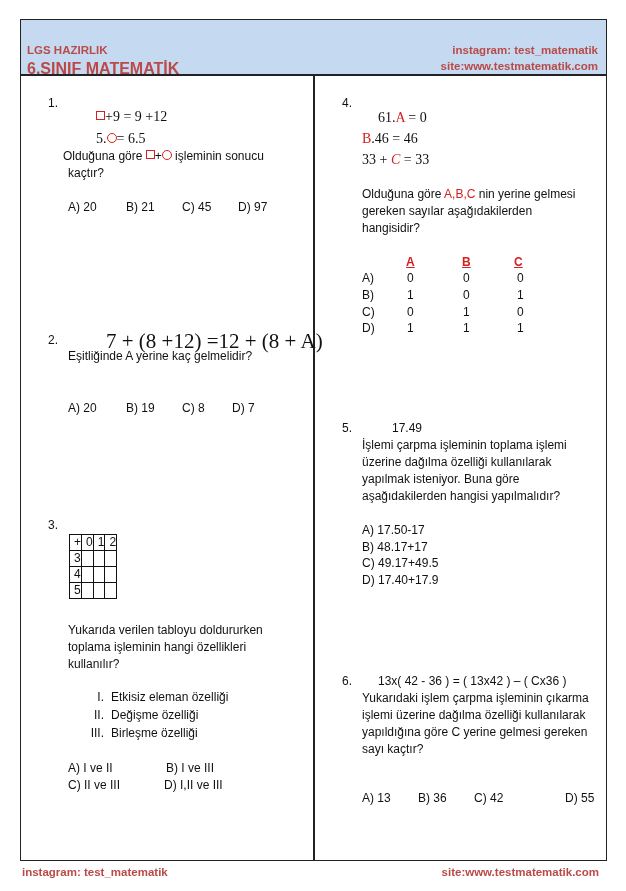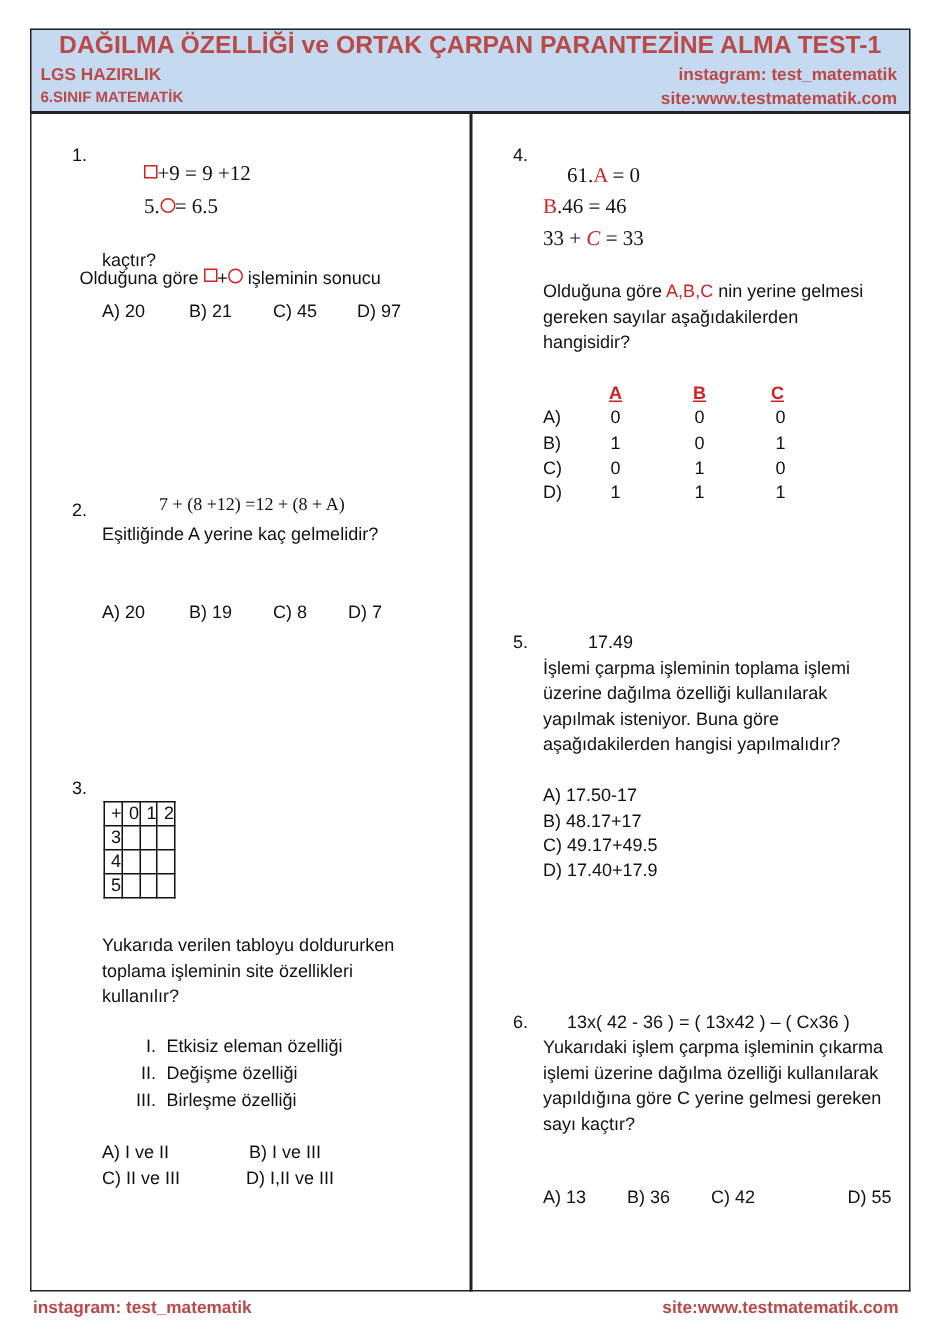"DAĞILMA ÖZELLİĞİ ve ORTAK ÇARPAN" div.abs { html: <div>DAĞILMA ÖZELLİĞİ ve ORTAK ÇARPAN PARANTEZİNE ALMA TEST-1</div> -> none }
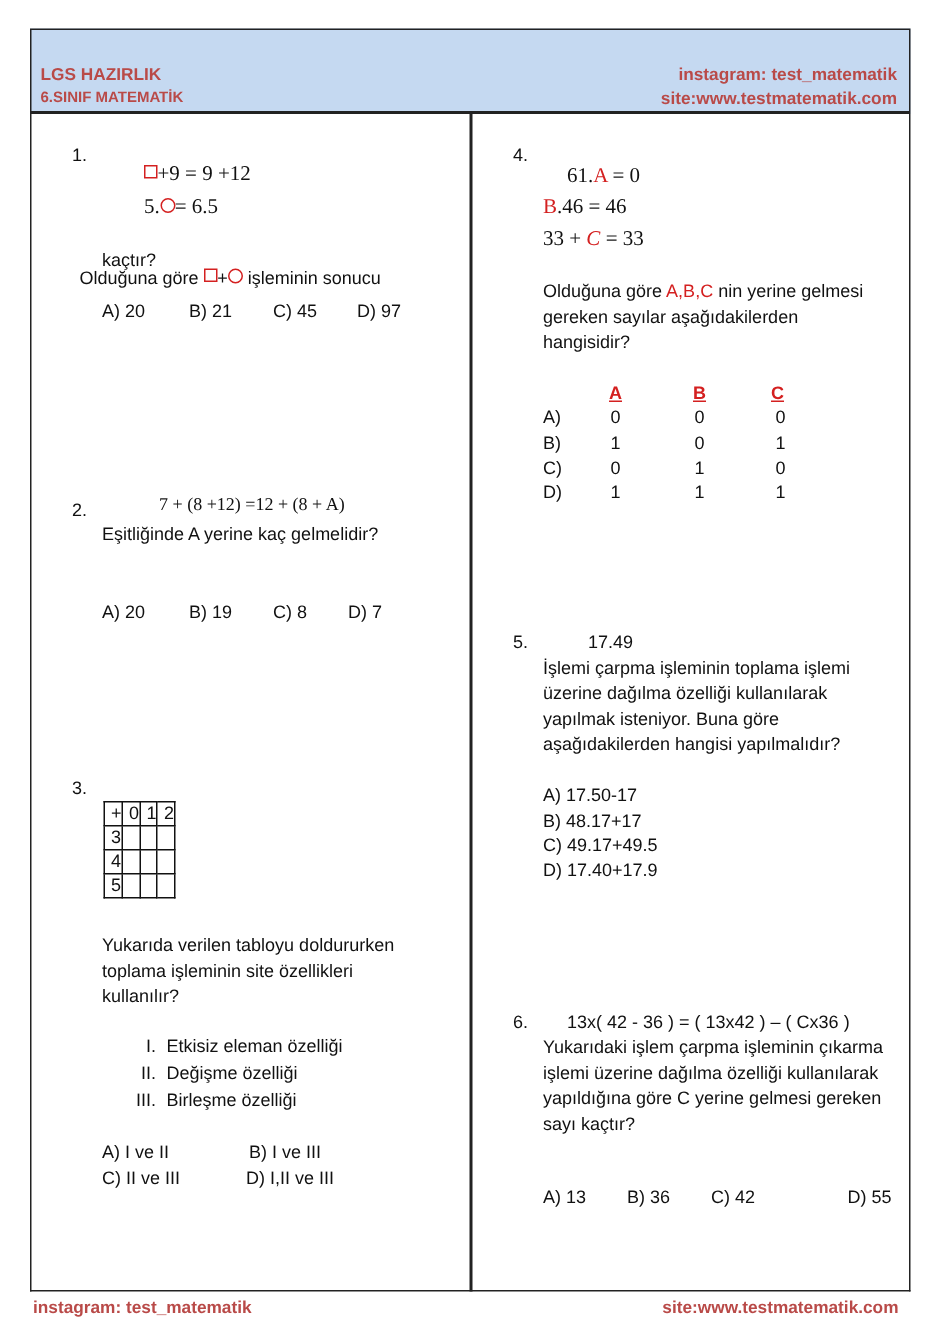"6.SINIF MATEMATİK" #h-left2 { font-size: 10px -> 16px }
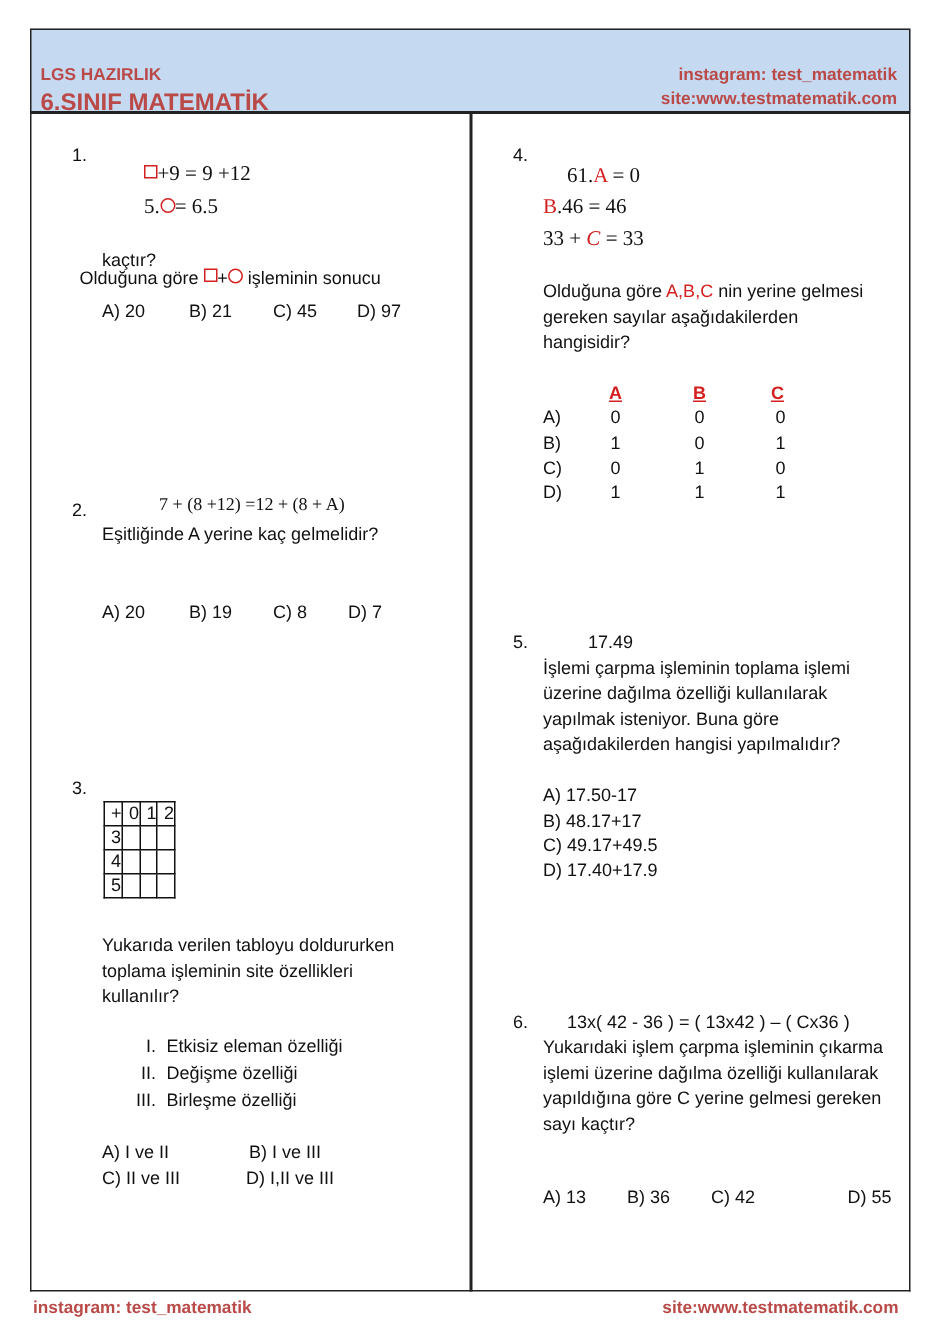"Olduğuna göre + işleminin sonucu" div.abs { left: 53px -> 63px; margin-top: 29px -> none }
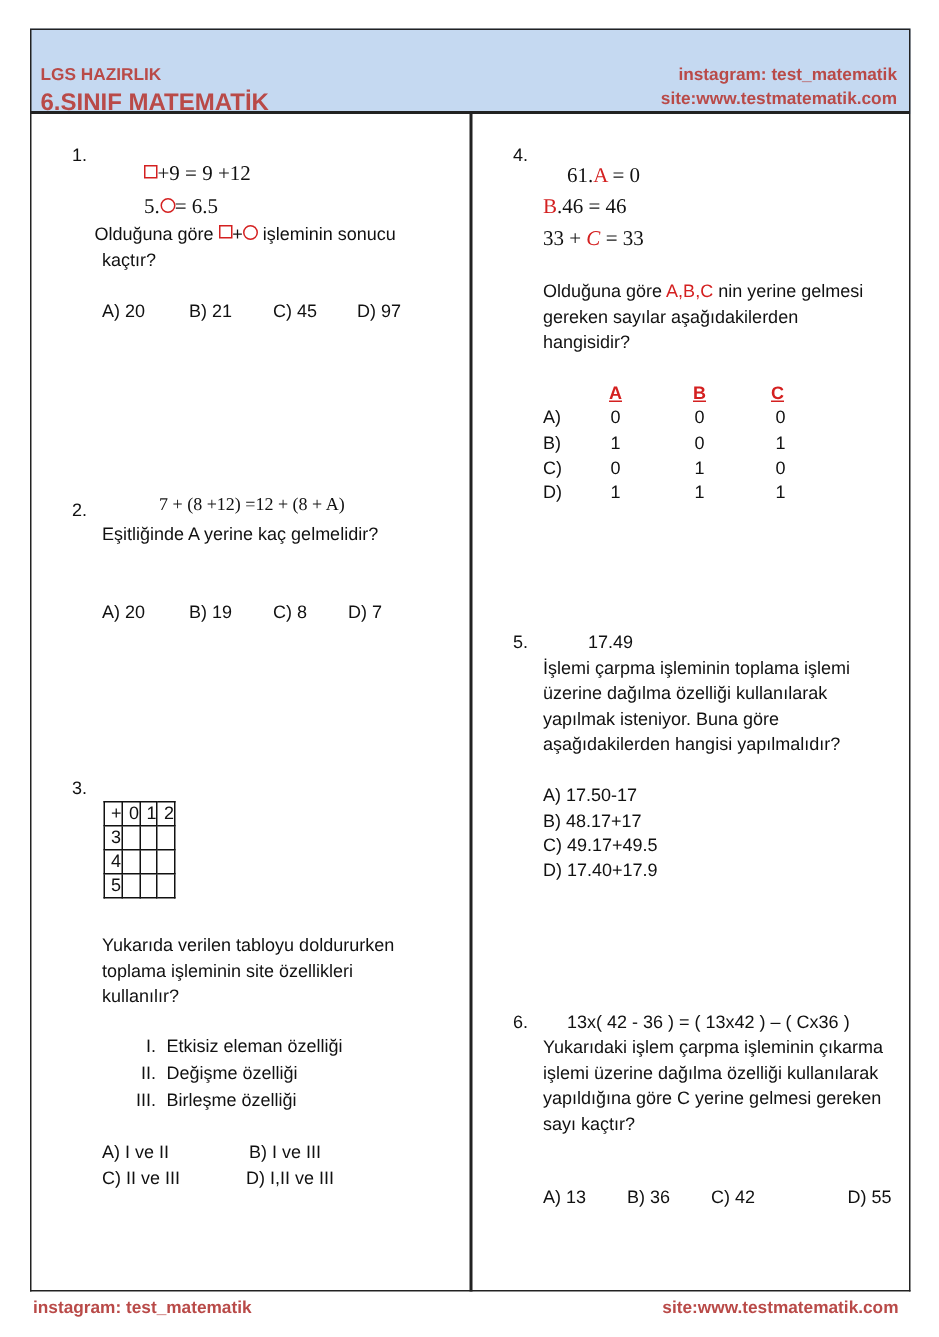"7 + (8 +12) =12" div.abs { font-size: 12px -> 21px }
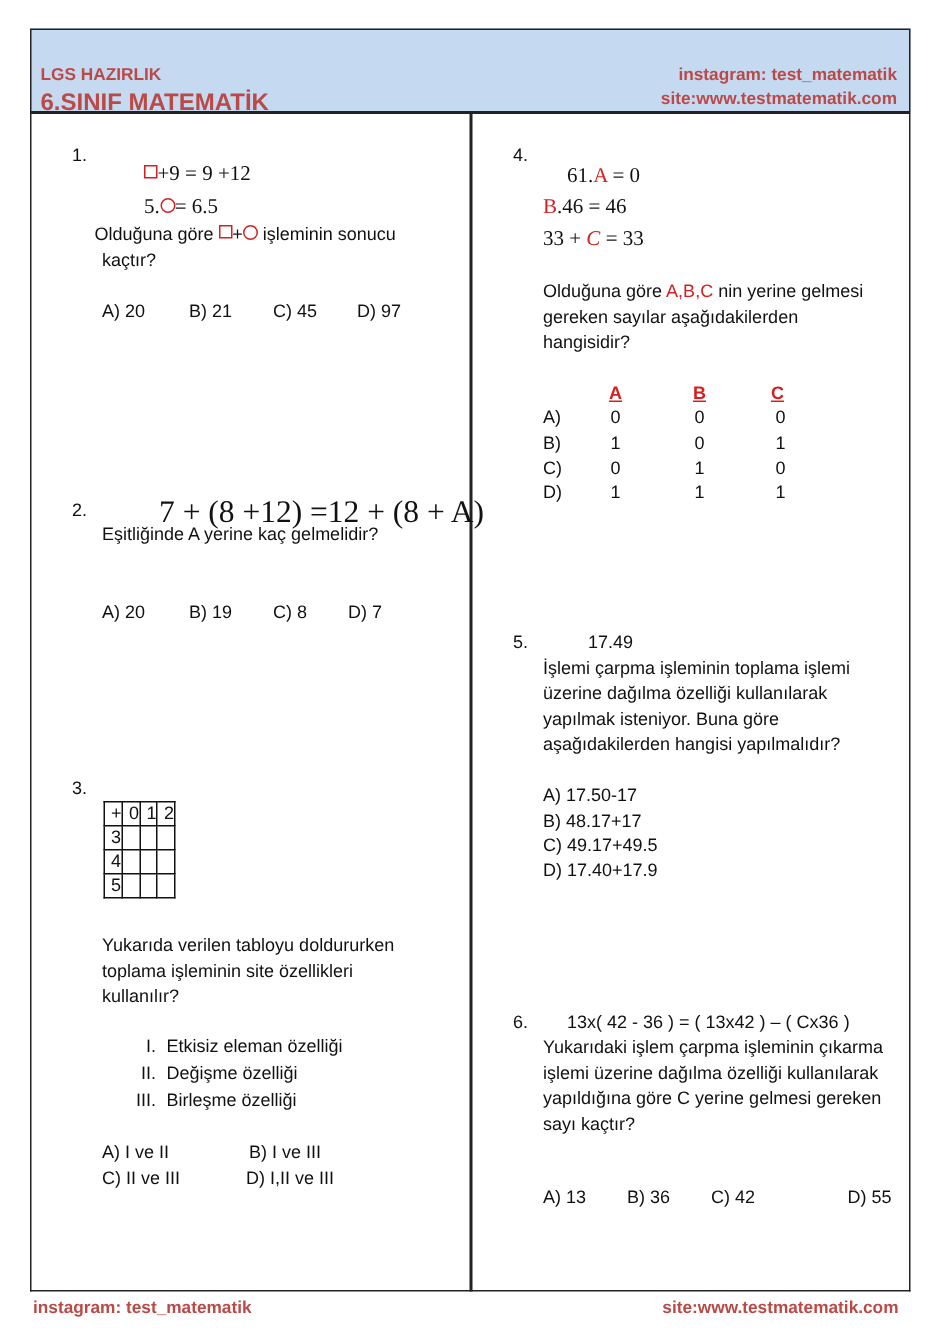"toplama işleminin site özellikleri" div.abs { text: site -> hangi }
